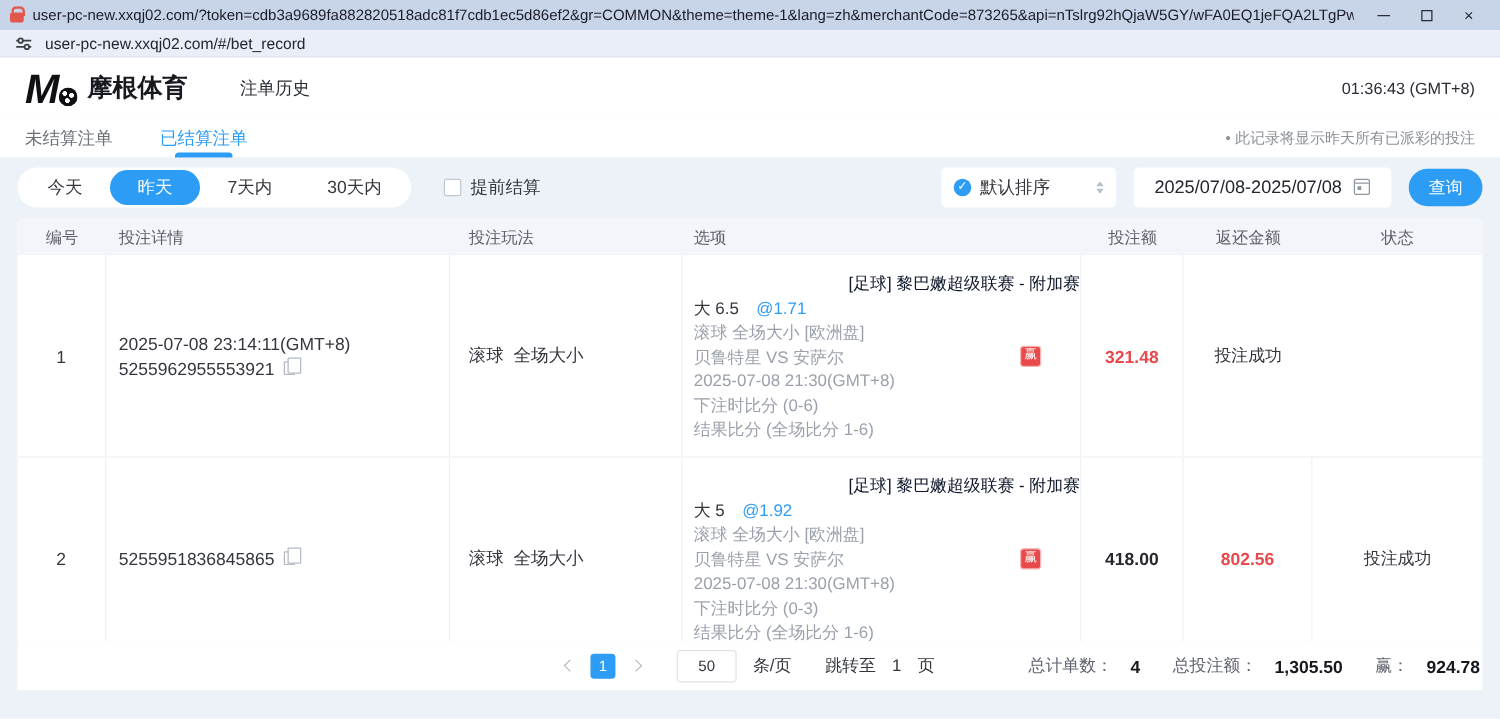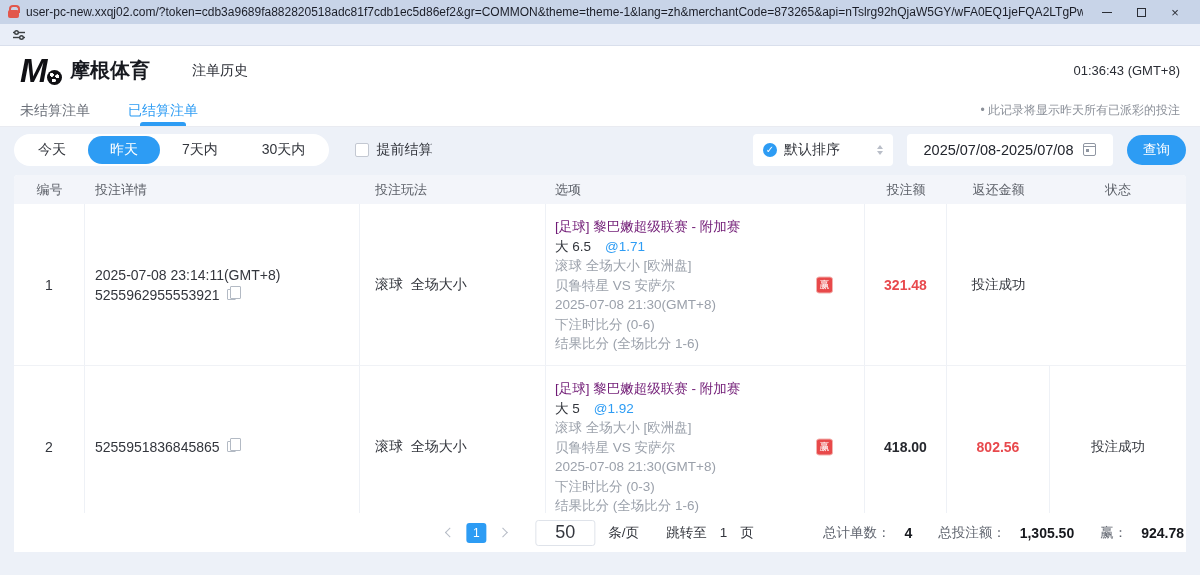"user-pc-new.xxqj02.com/#/bet_record" span.url-text { html: none -> <span>user-pc-new.xxqj02.com/#/bet_record</span> }
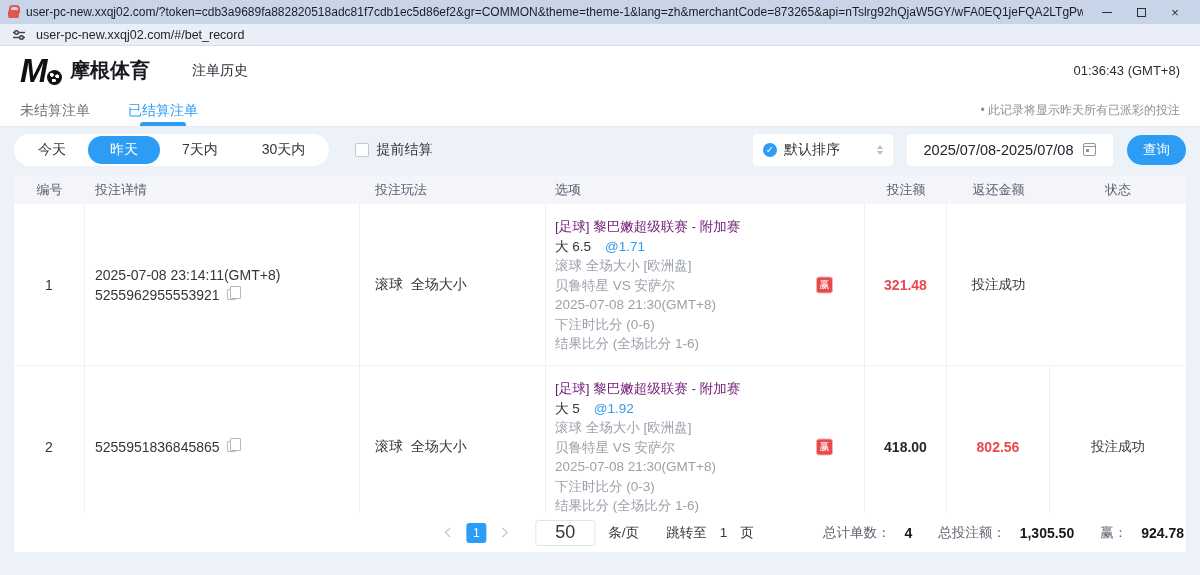"[足球] 黎巴嫩超级联赛 - 附加赛" .opt-league { color: #701a75 -> #0f172a; text-align: none -> right }
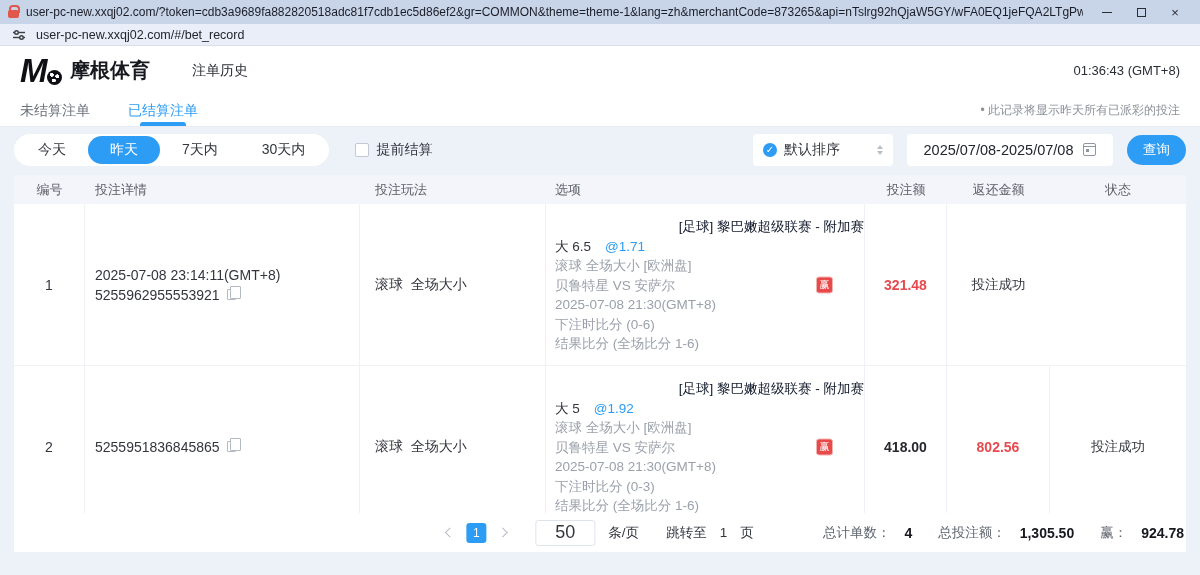"50" .psize-input { font-size: 18px -> 12px; width: 60px -> 48px }
